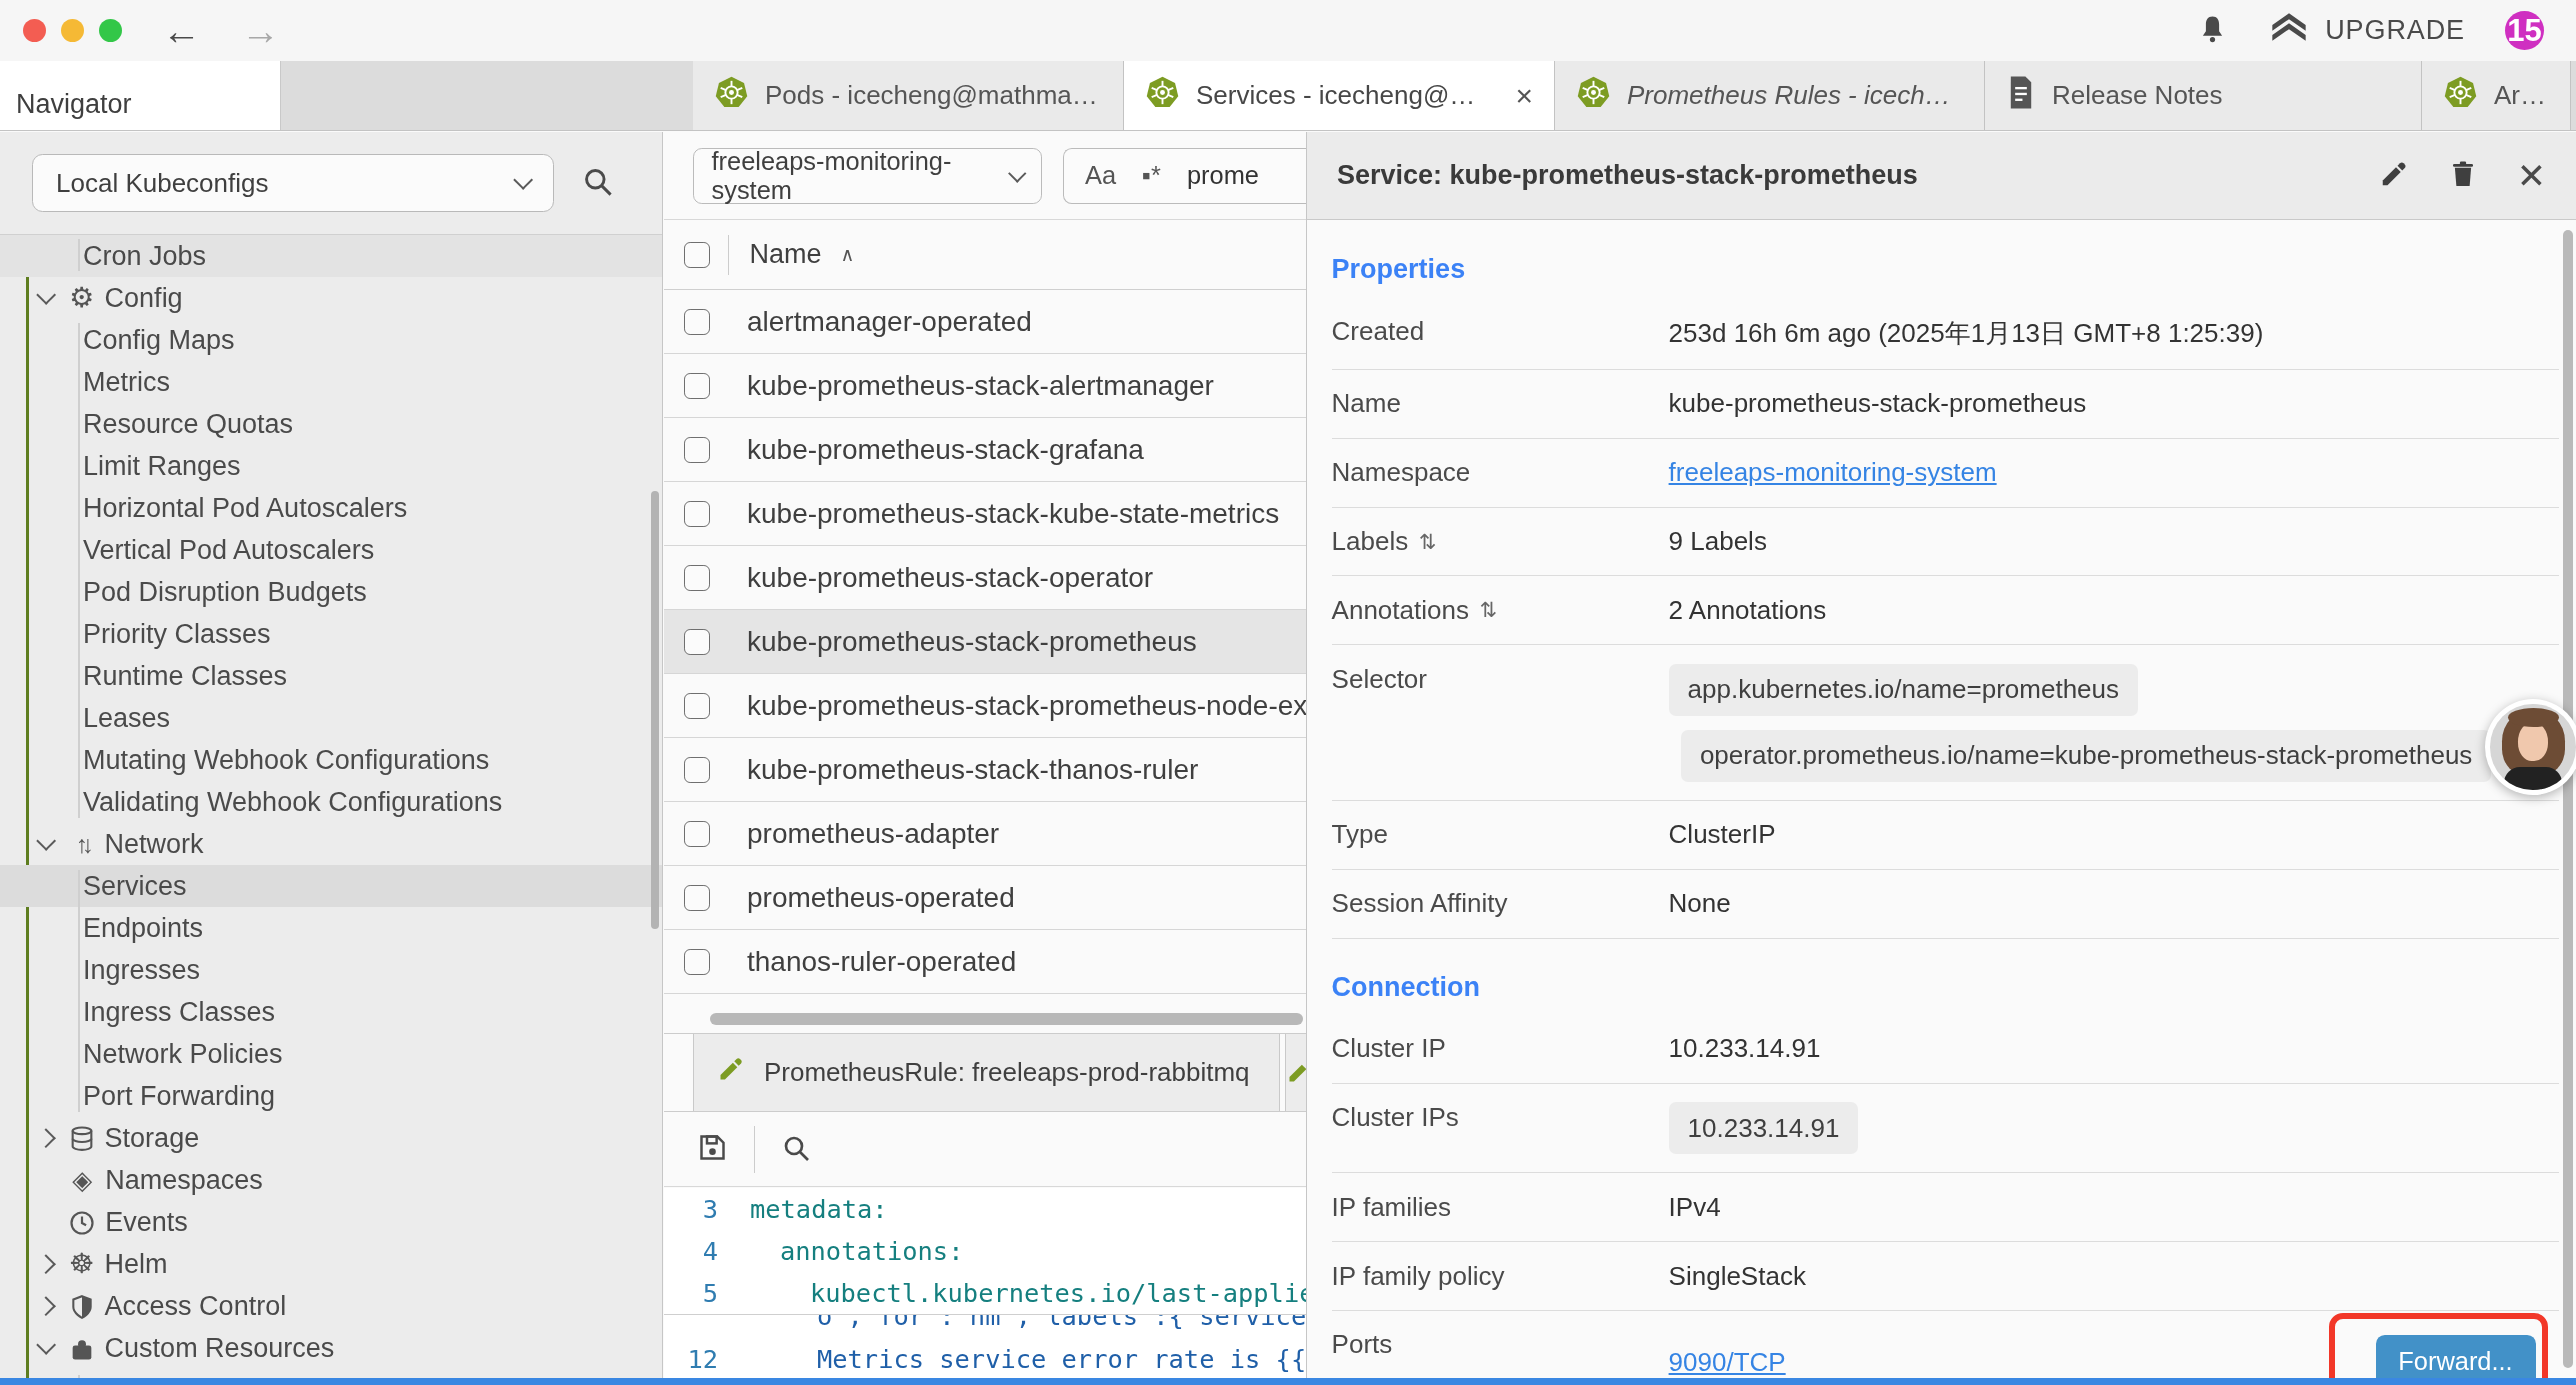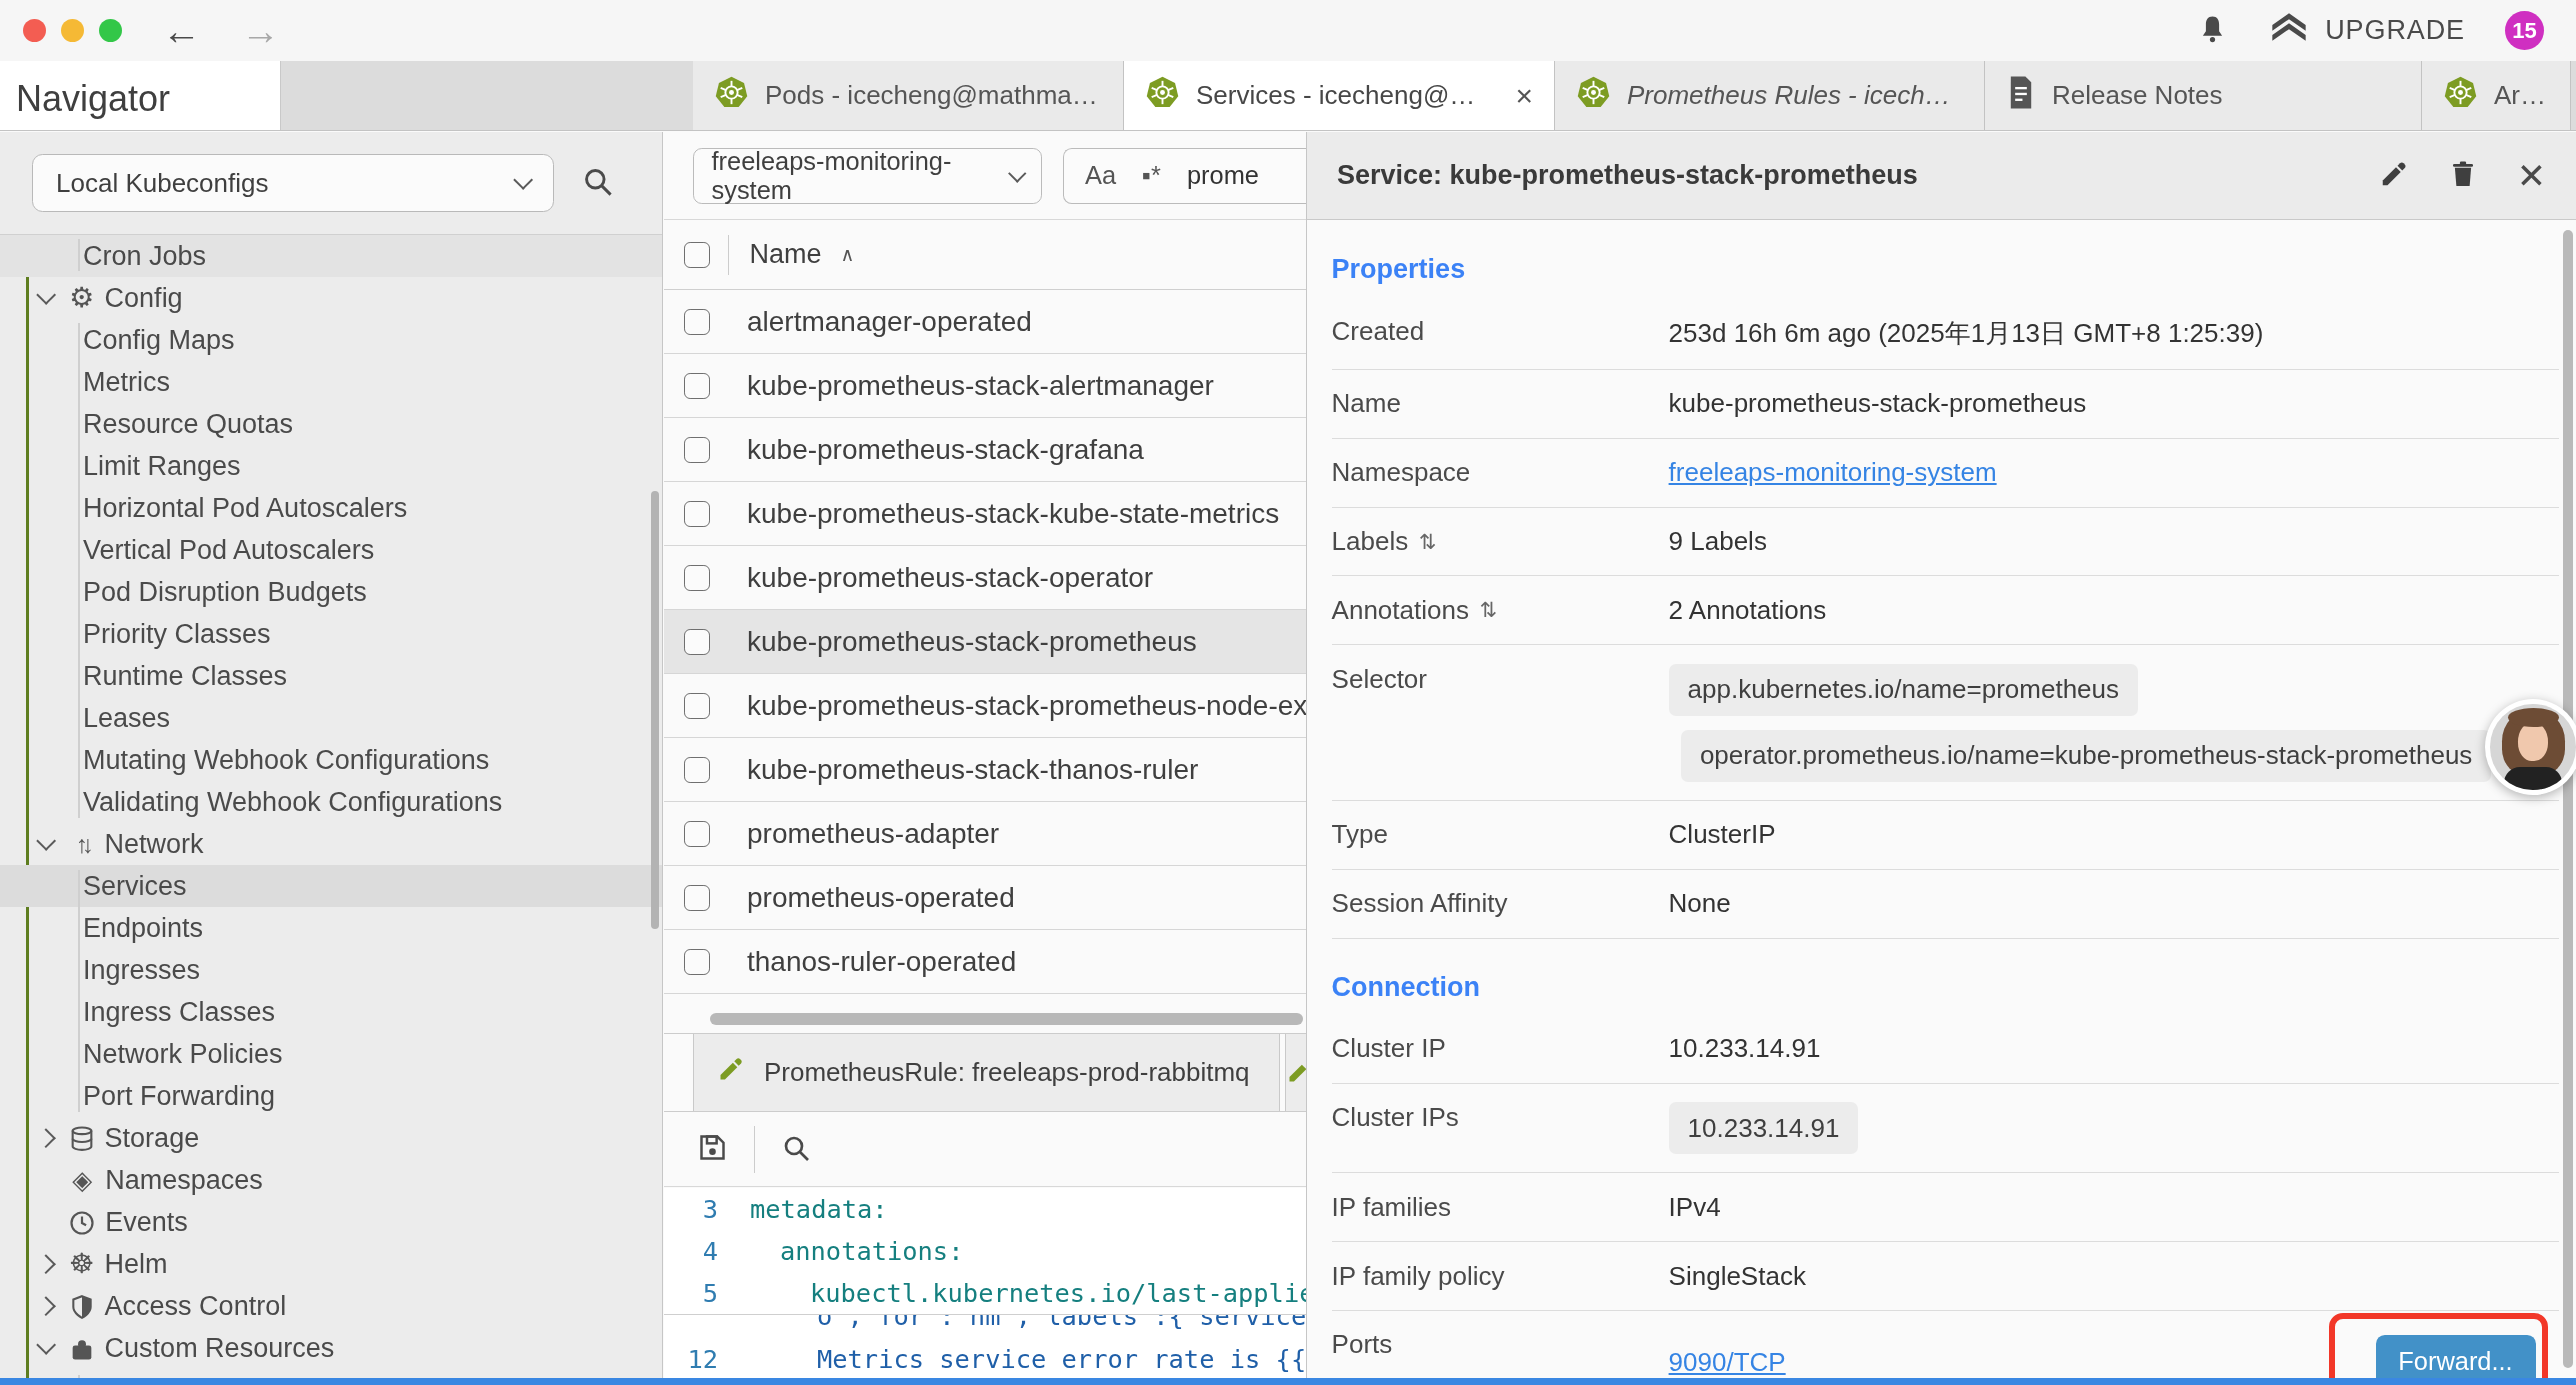"15" .badge15 { font-size: 22px -> 31px }
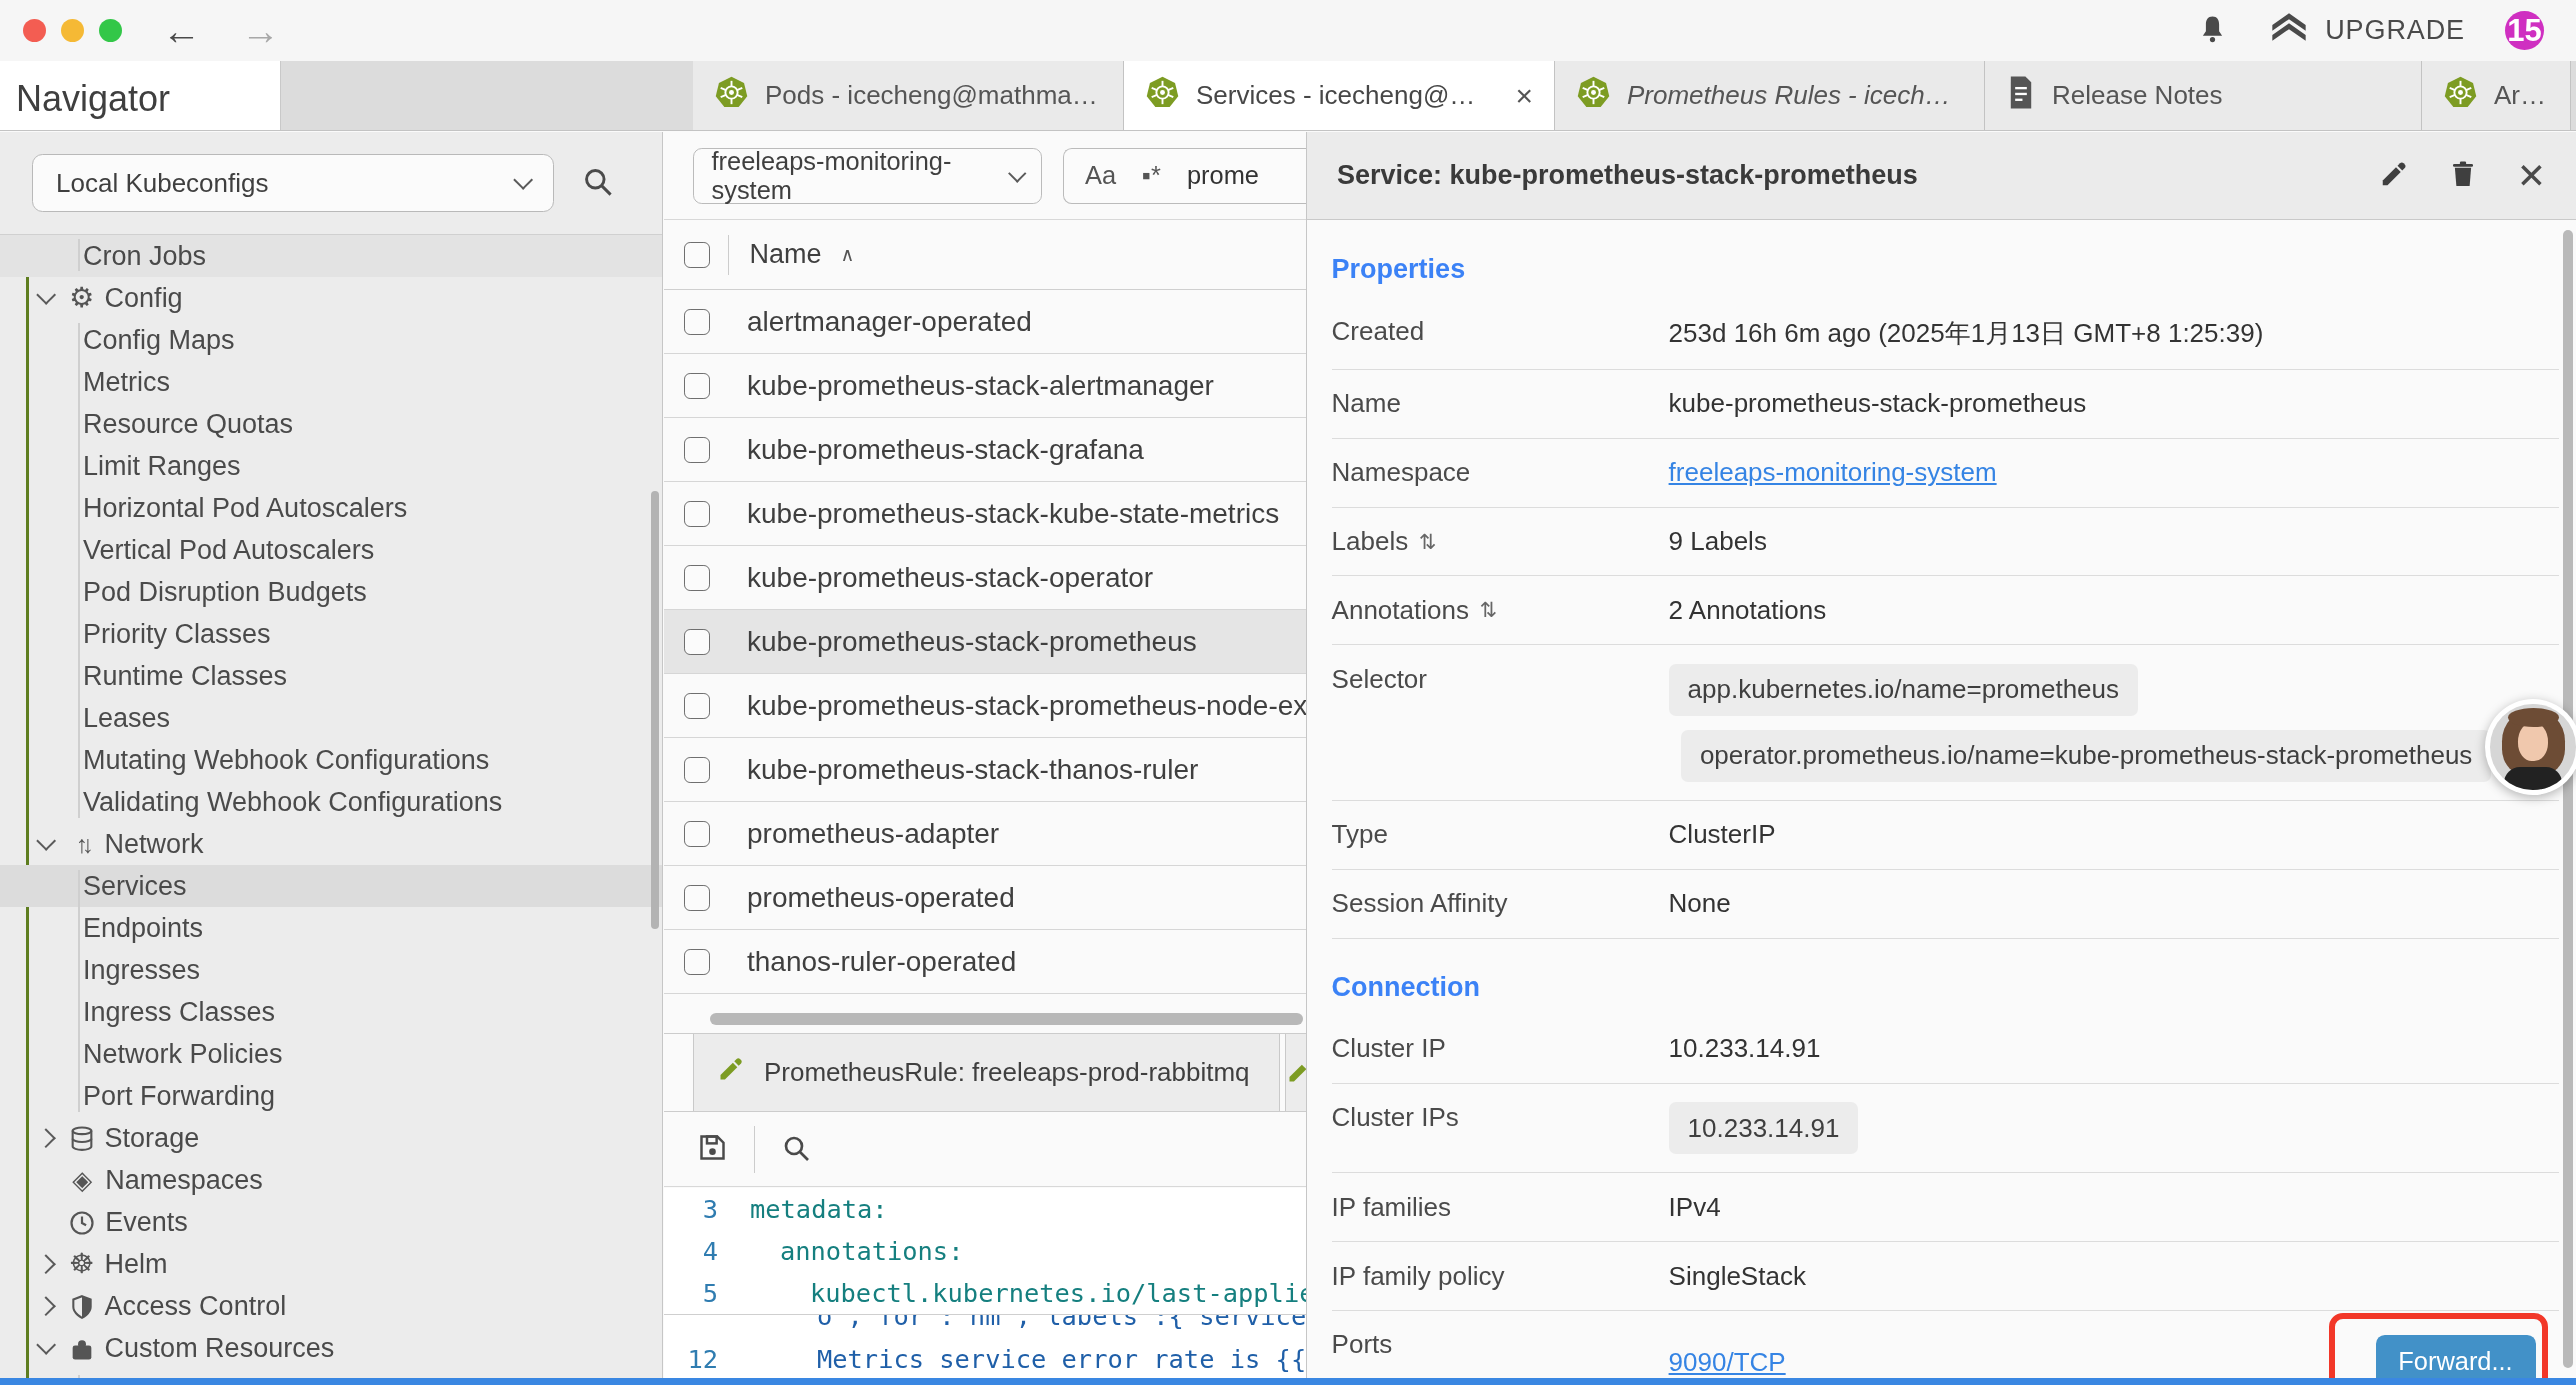"Navigator" .nav-title-tab { font-size: 36px -> 27px }
